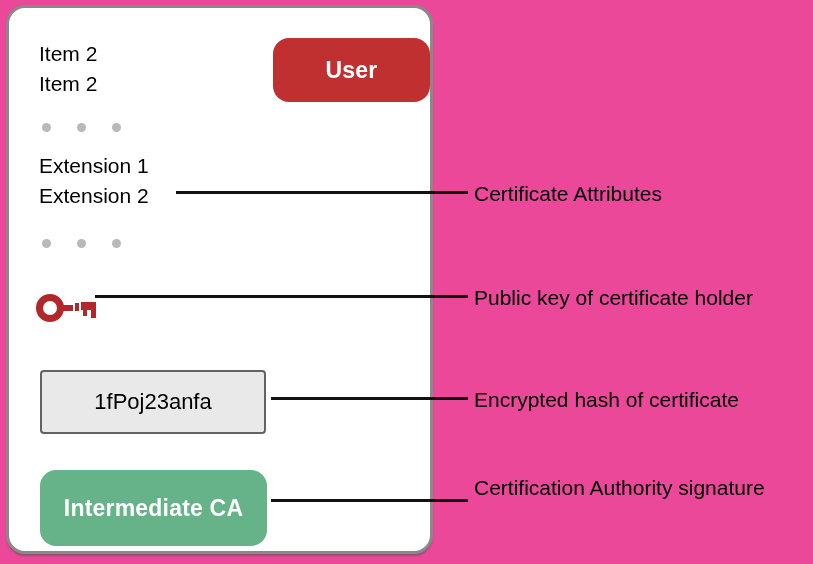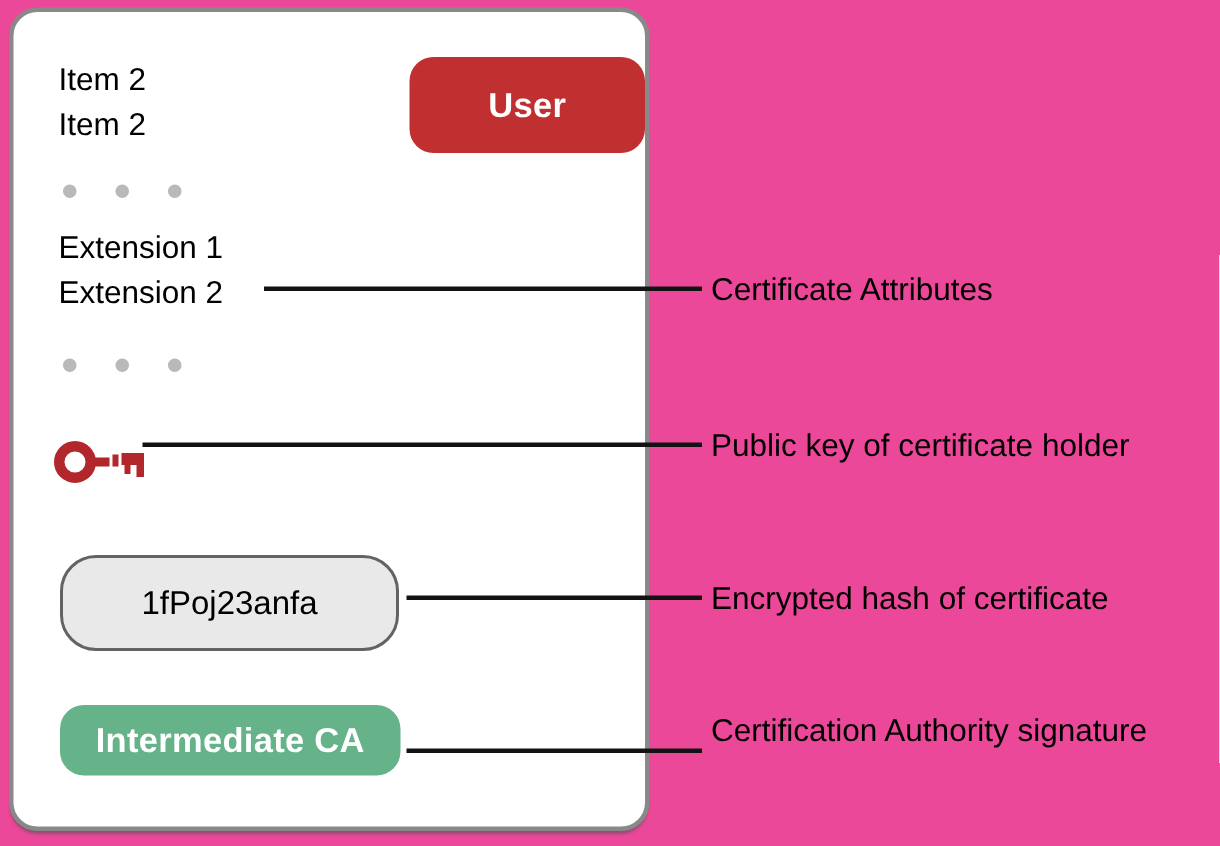"1fPoj23anfa" .hashbox { border-radius: 24px -> 4px }
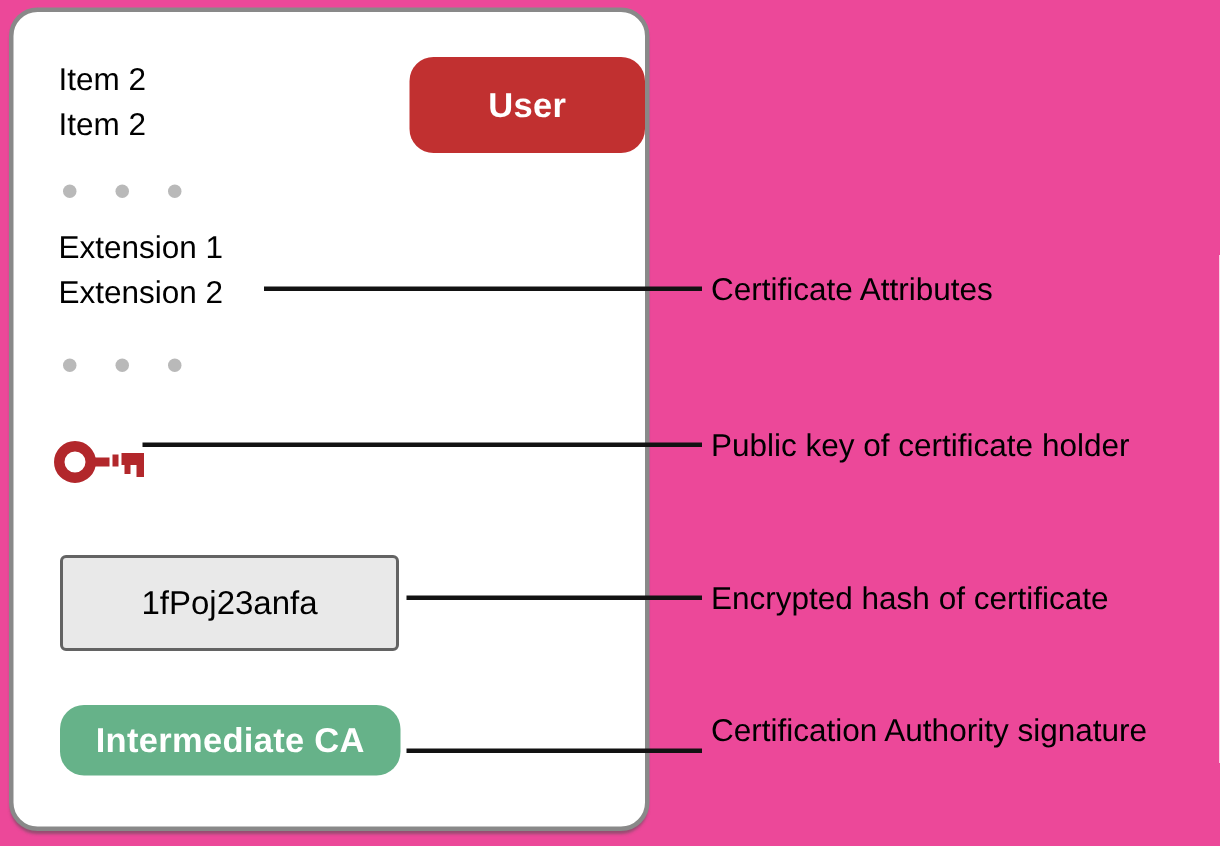"Intermediate CA" .badge.ca { height: 47px -> 76px }
